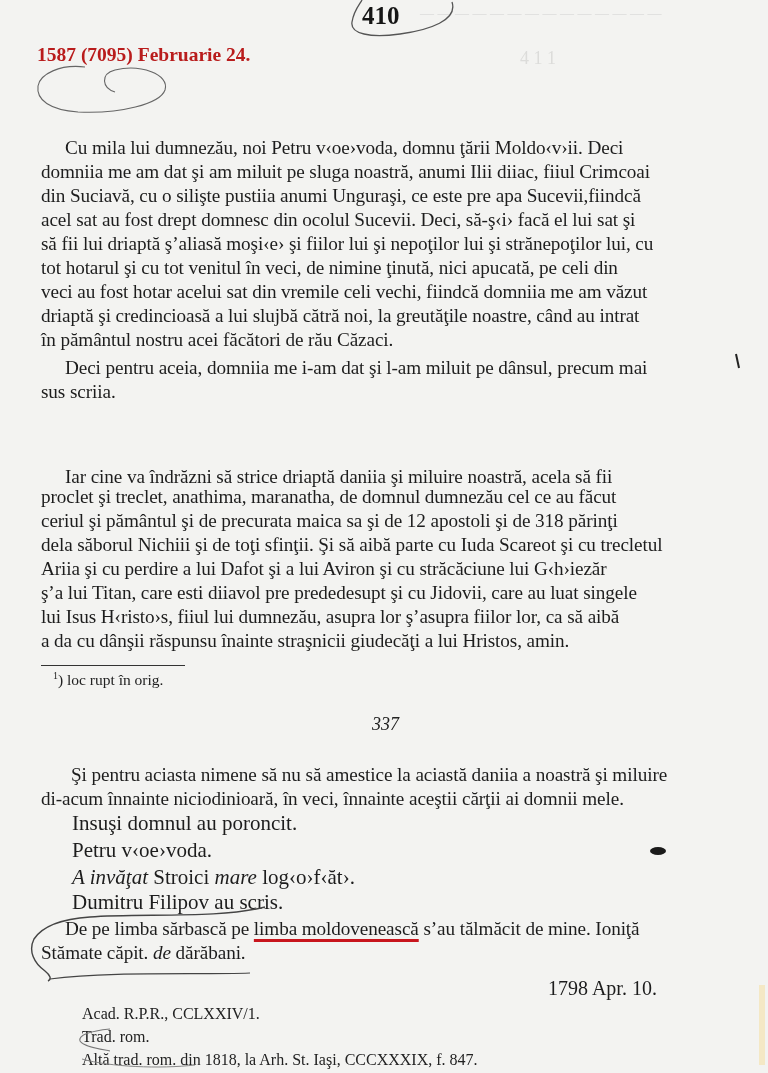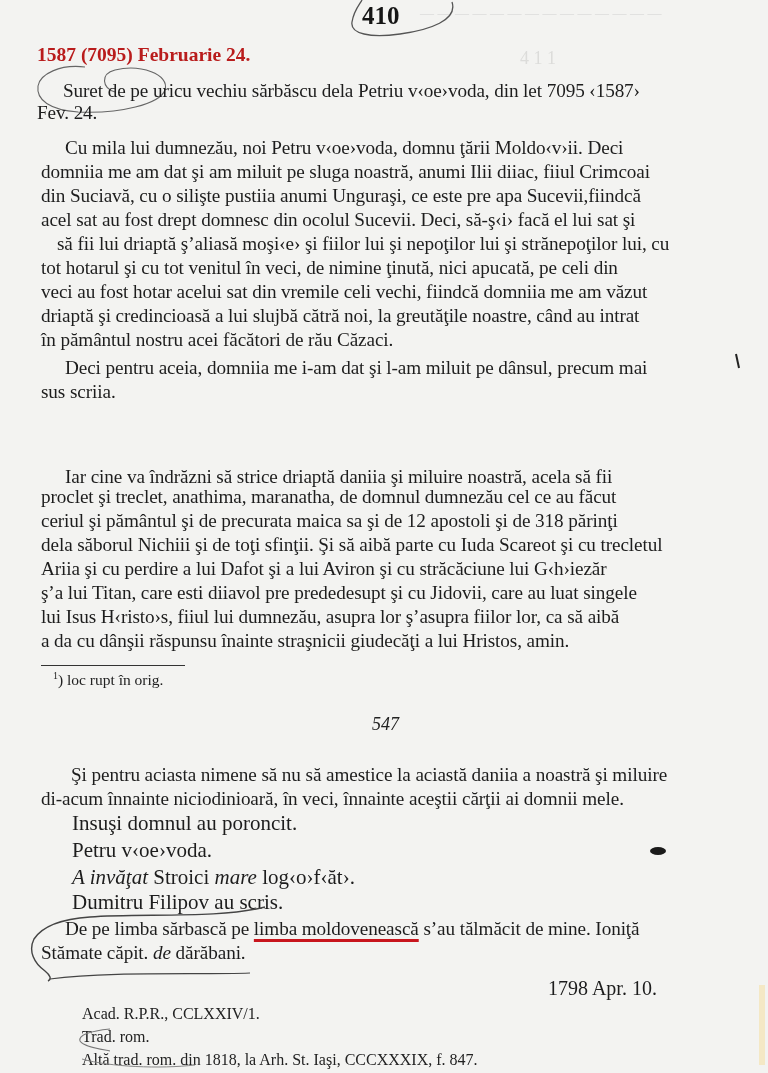"Suret de pe uricu vechiu" div.para { html: <div> <div>Suret de pe uricu vechiu sărbăscu dela Petriu v‹oe›voda, din let 7095 ‹1587›</div> <div>Fev. 24.</div> </div> -> none }
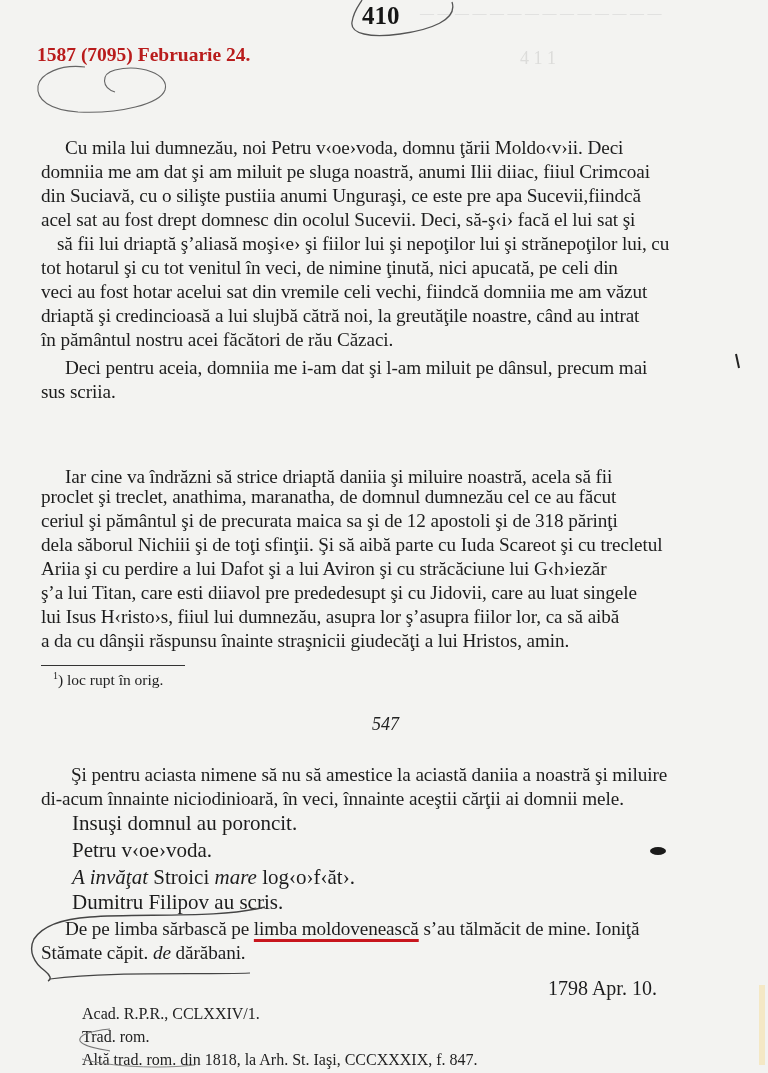"să fii lui driaptă ş’aliasă" div.line { margin-left: 16px -> none }
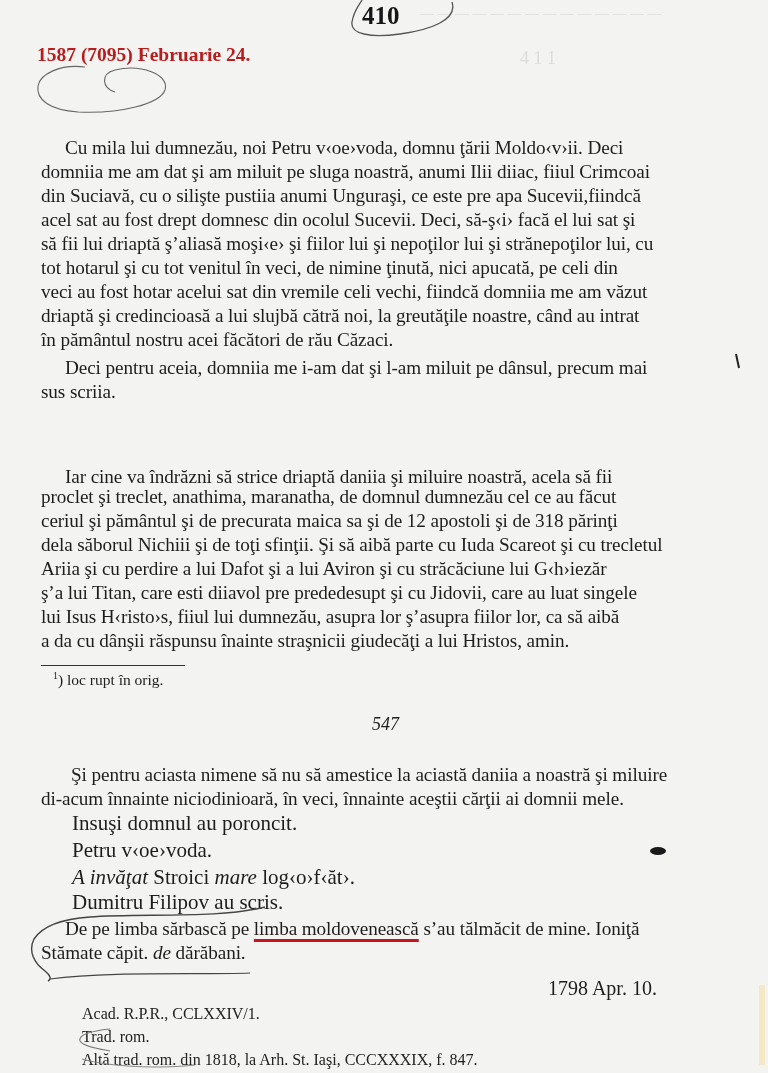"547" div.abs { text: 547 -> 337 }
